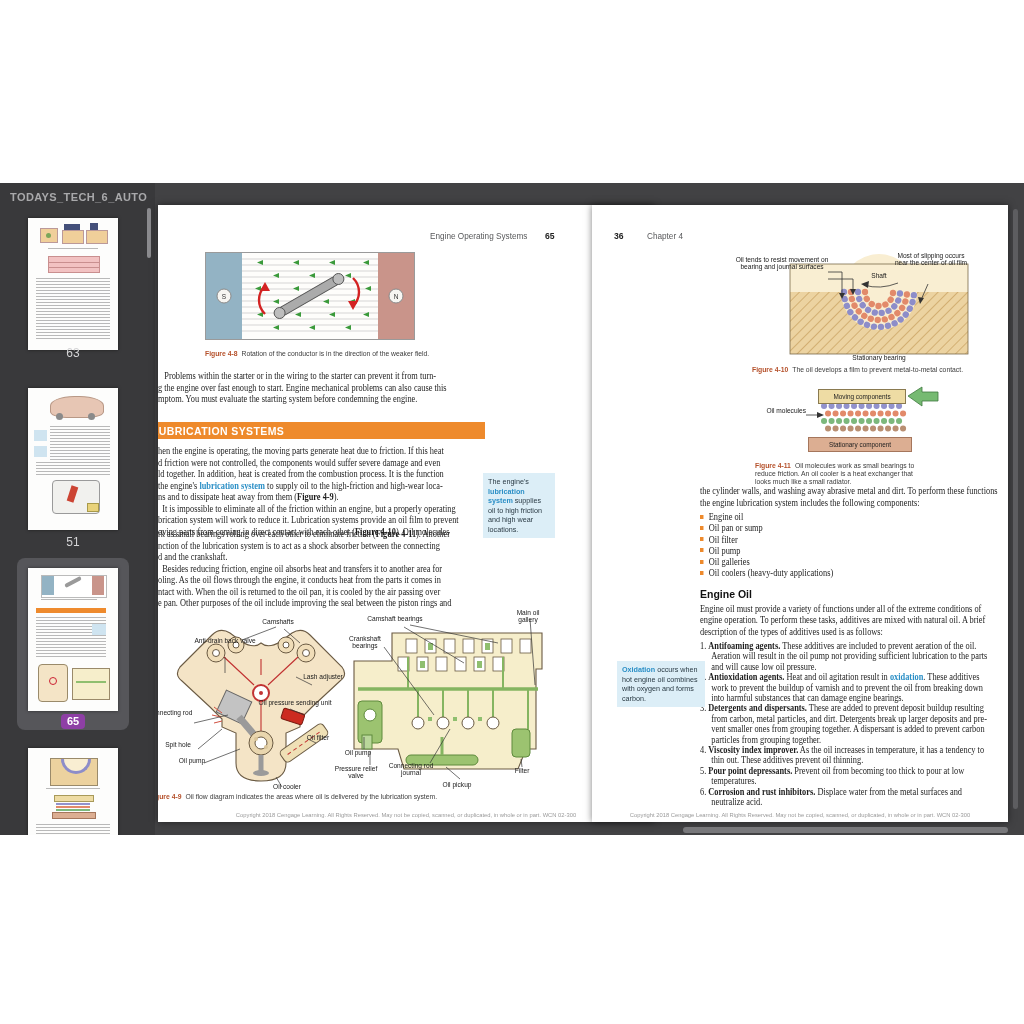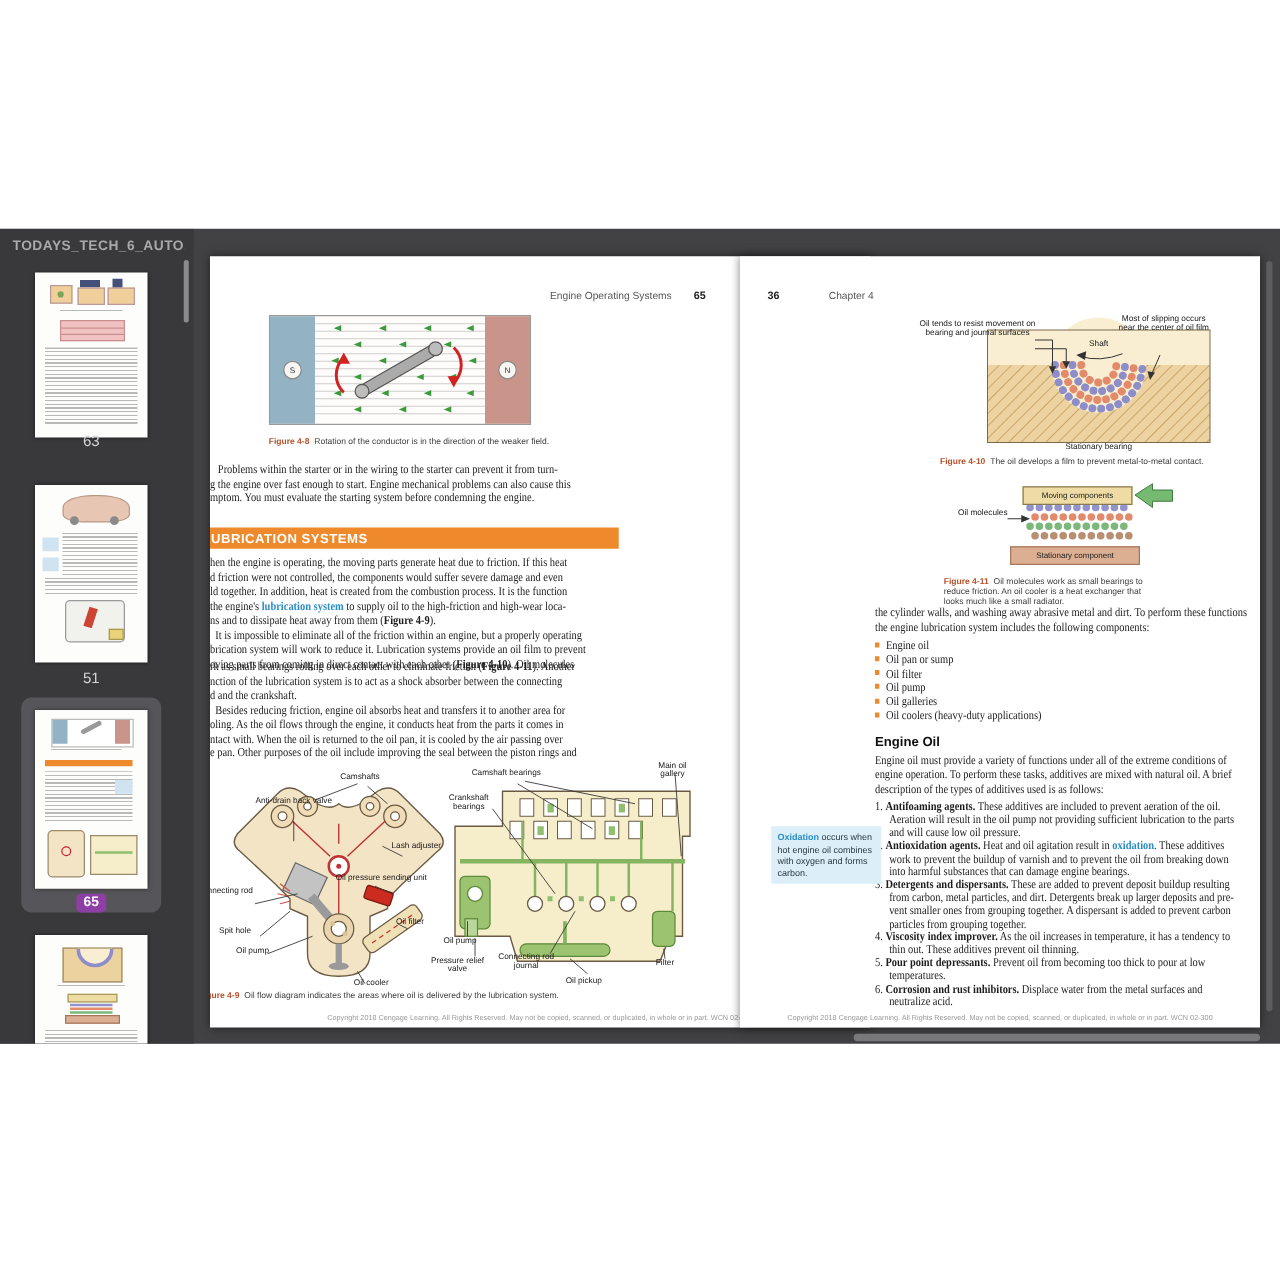"Engine Operating Systems" .page-left { left: 168px -> 158px; padding-left: 32px -> none }
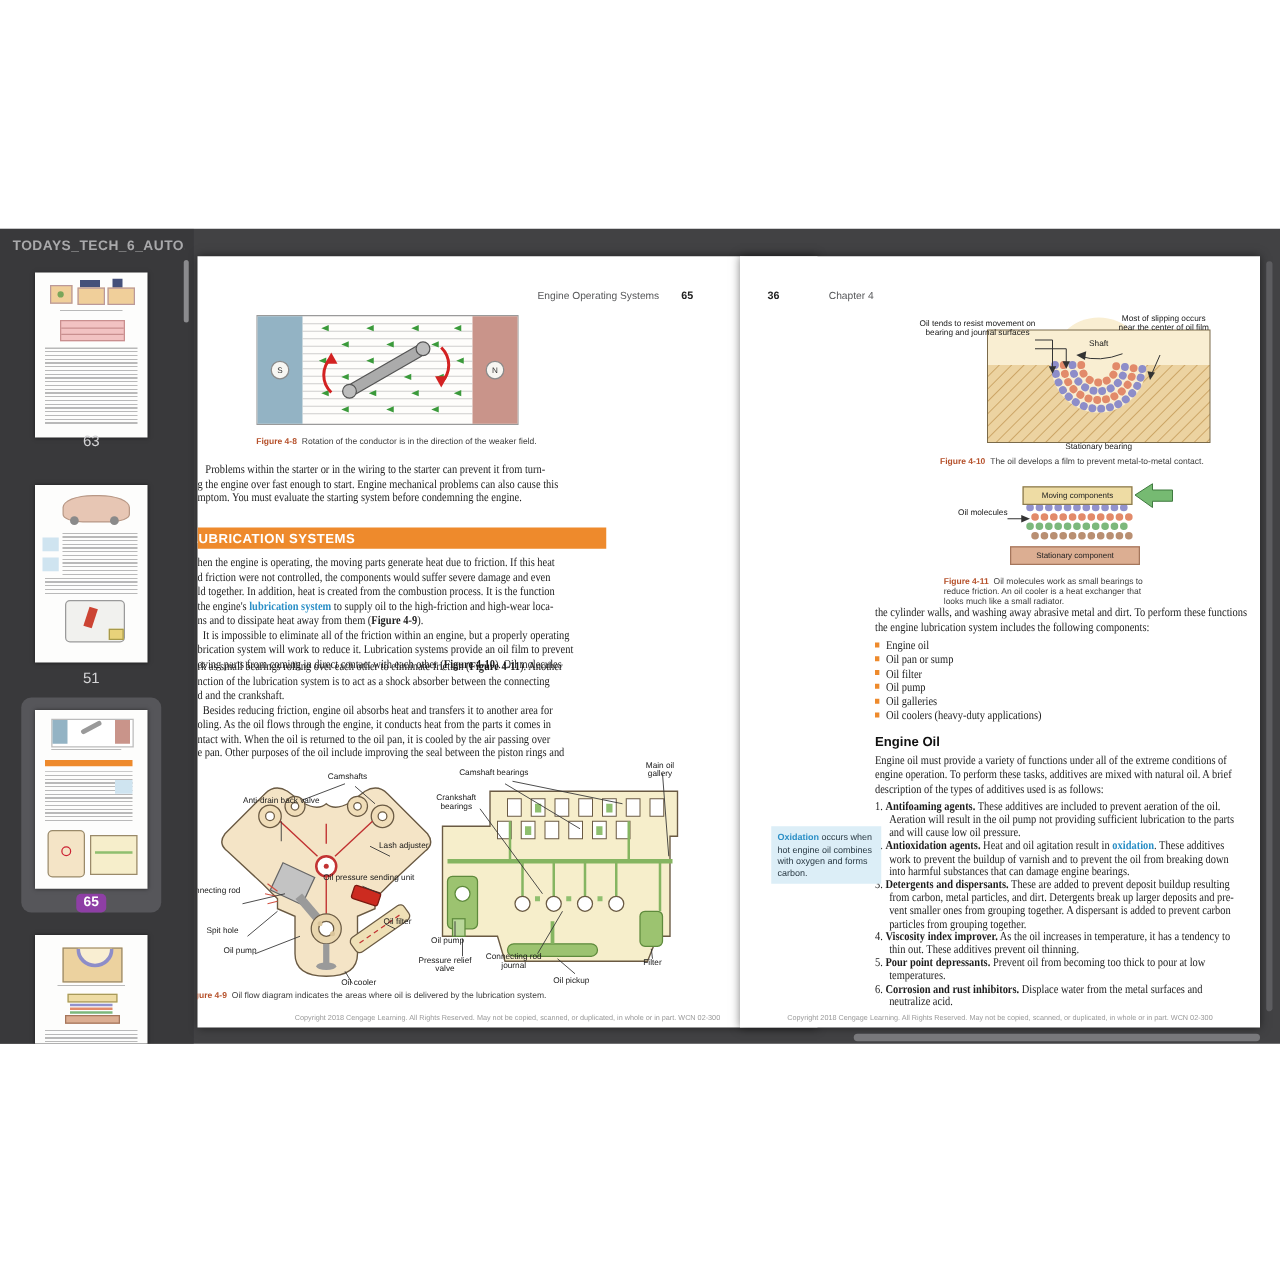"Chapter 4" div.hdr { margin-left: 16px -> none }
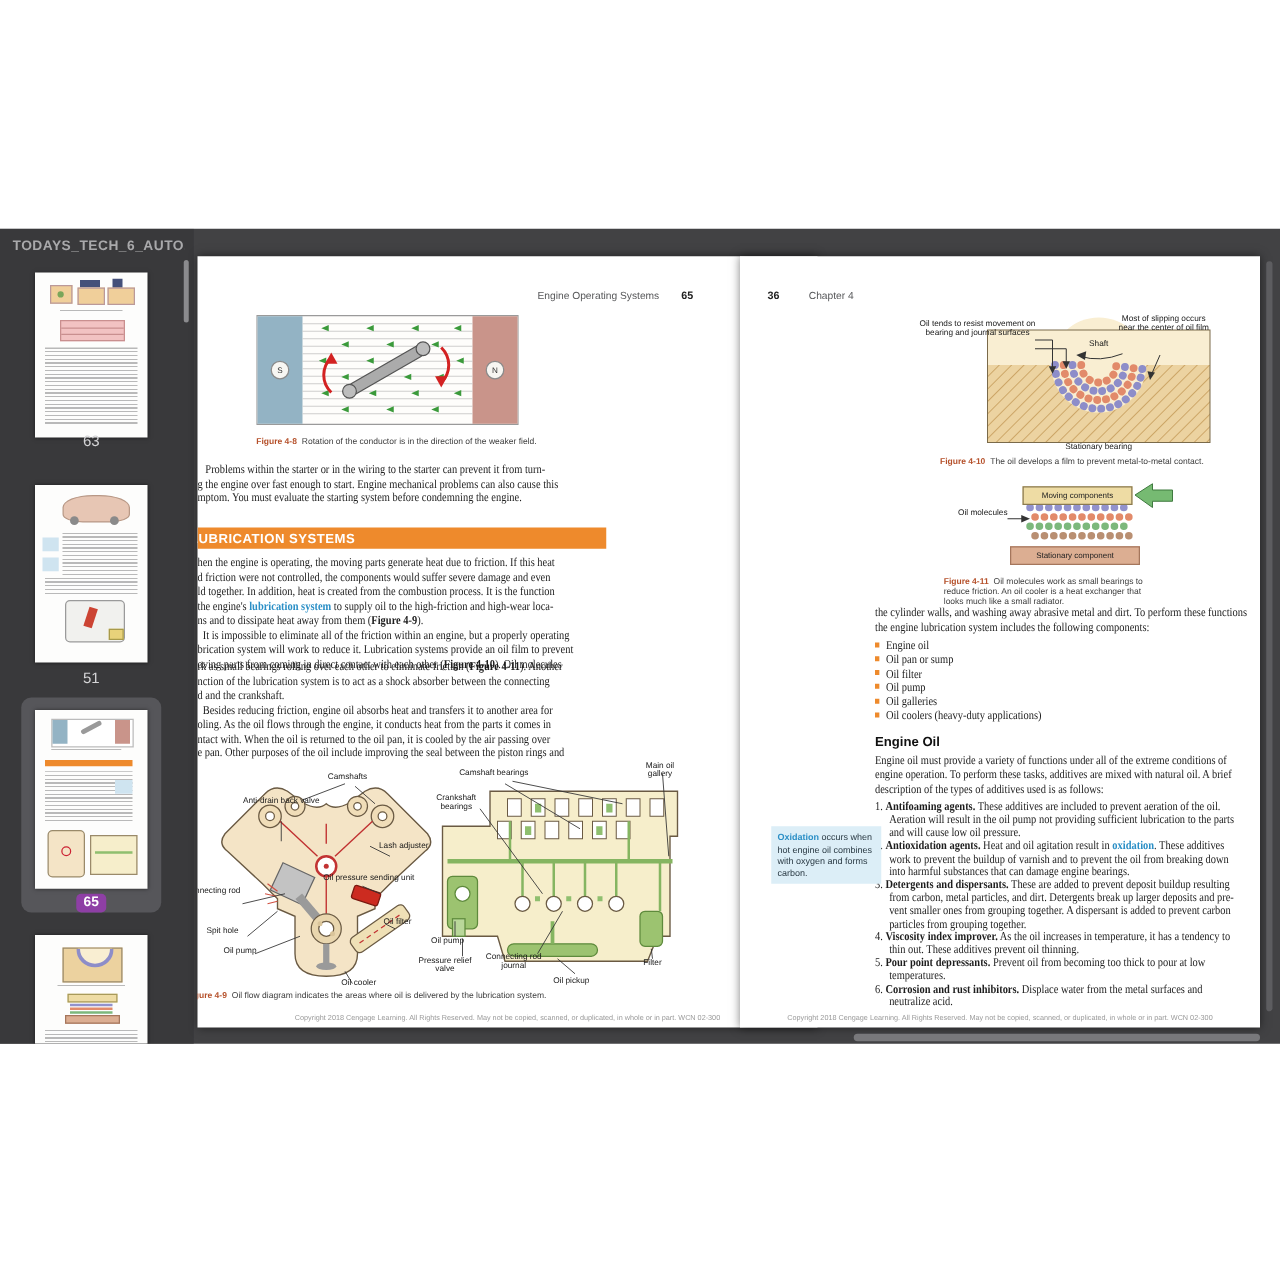"The engine's lubrication system supplies" div.note { html: none -> <div><span>The engine's </span><span>lubrication system</span><span> supplies oil to high friction and high wear locations.</span></div> }
